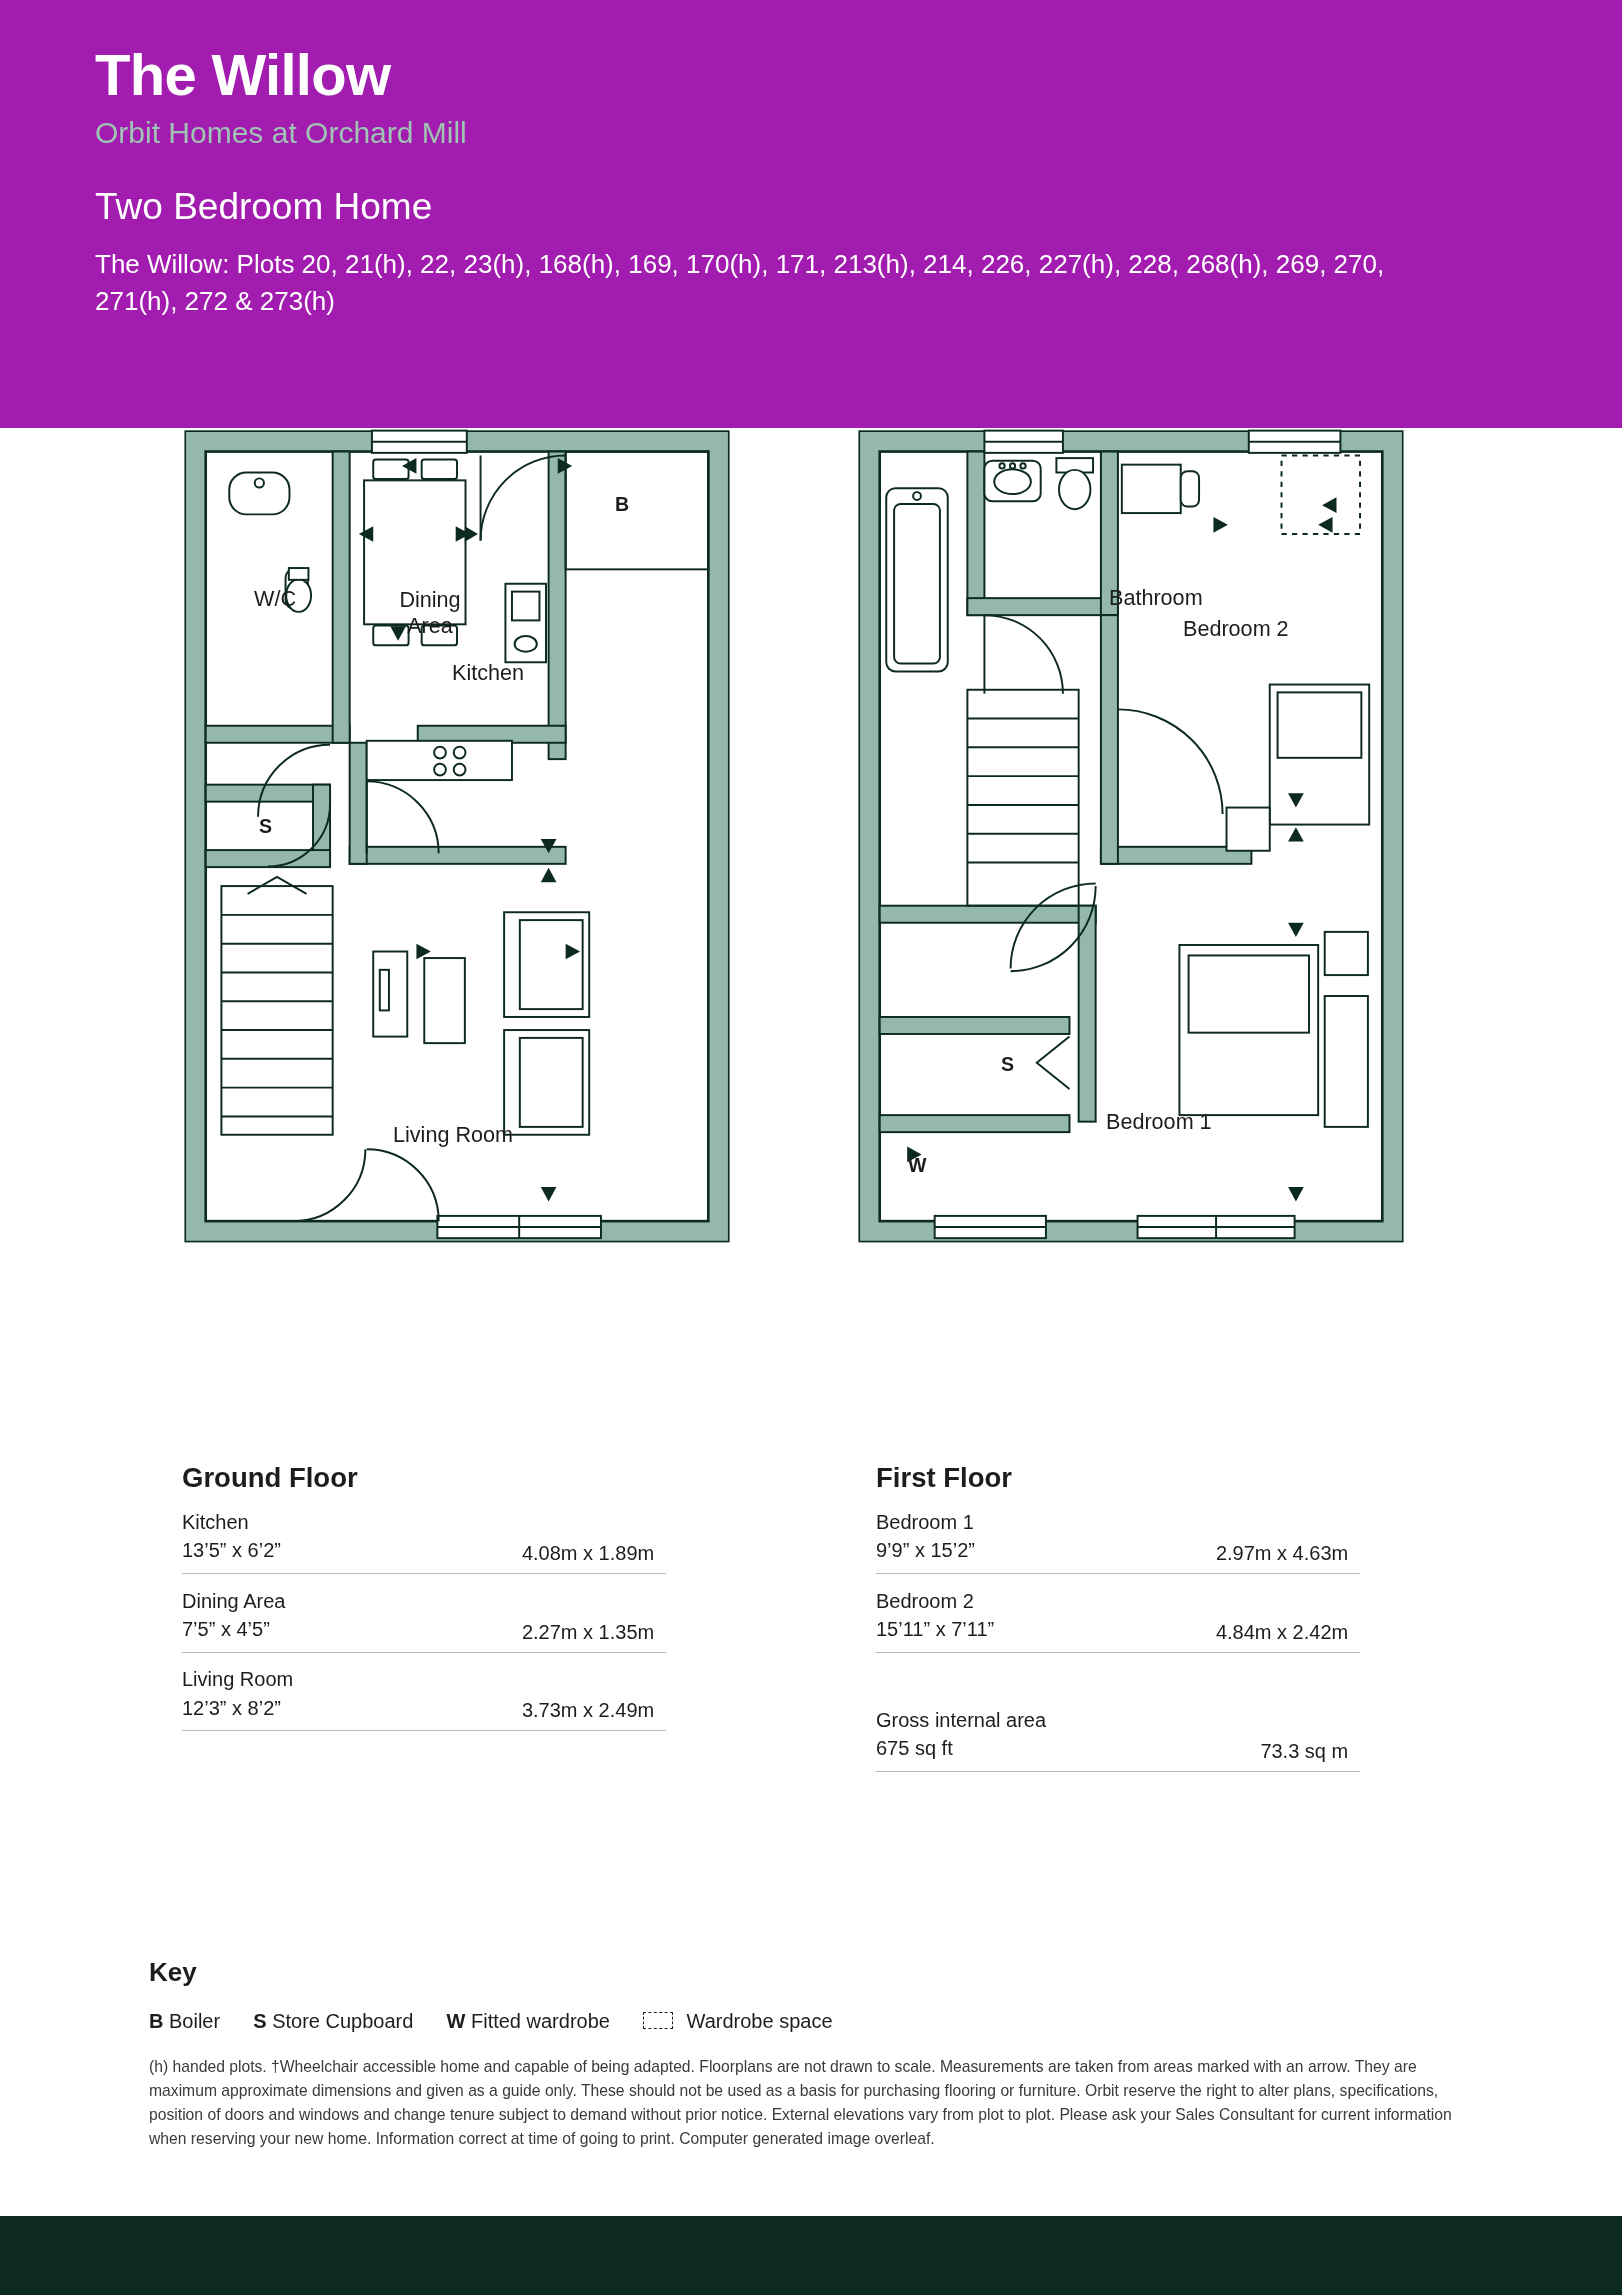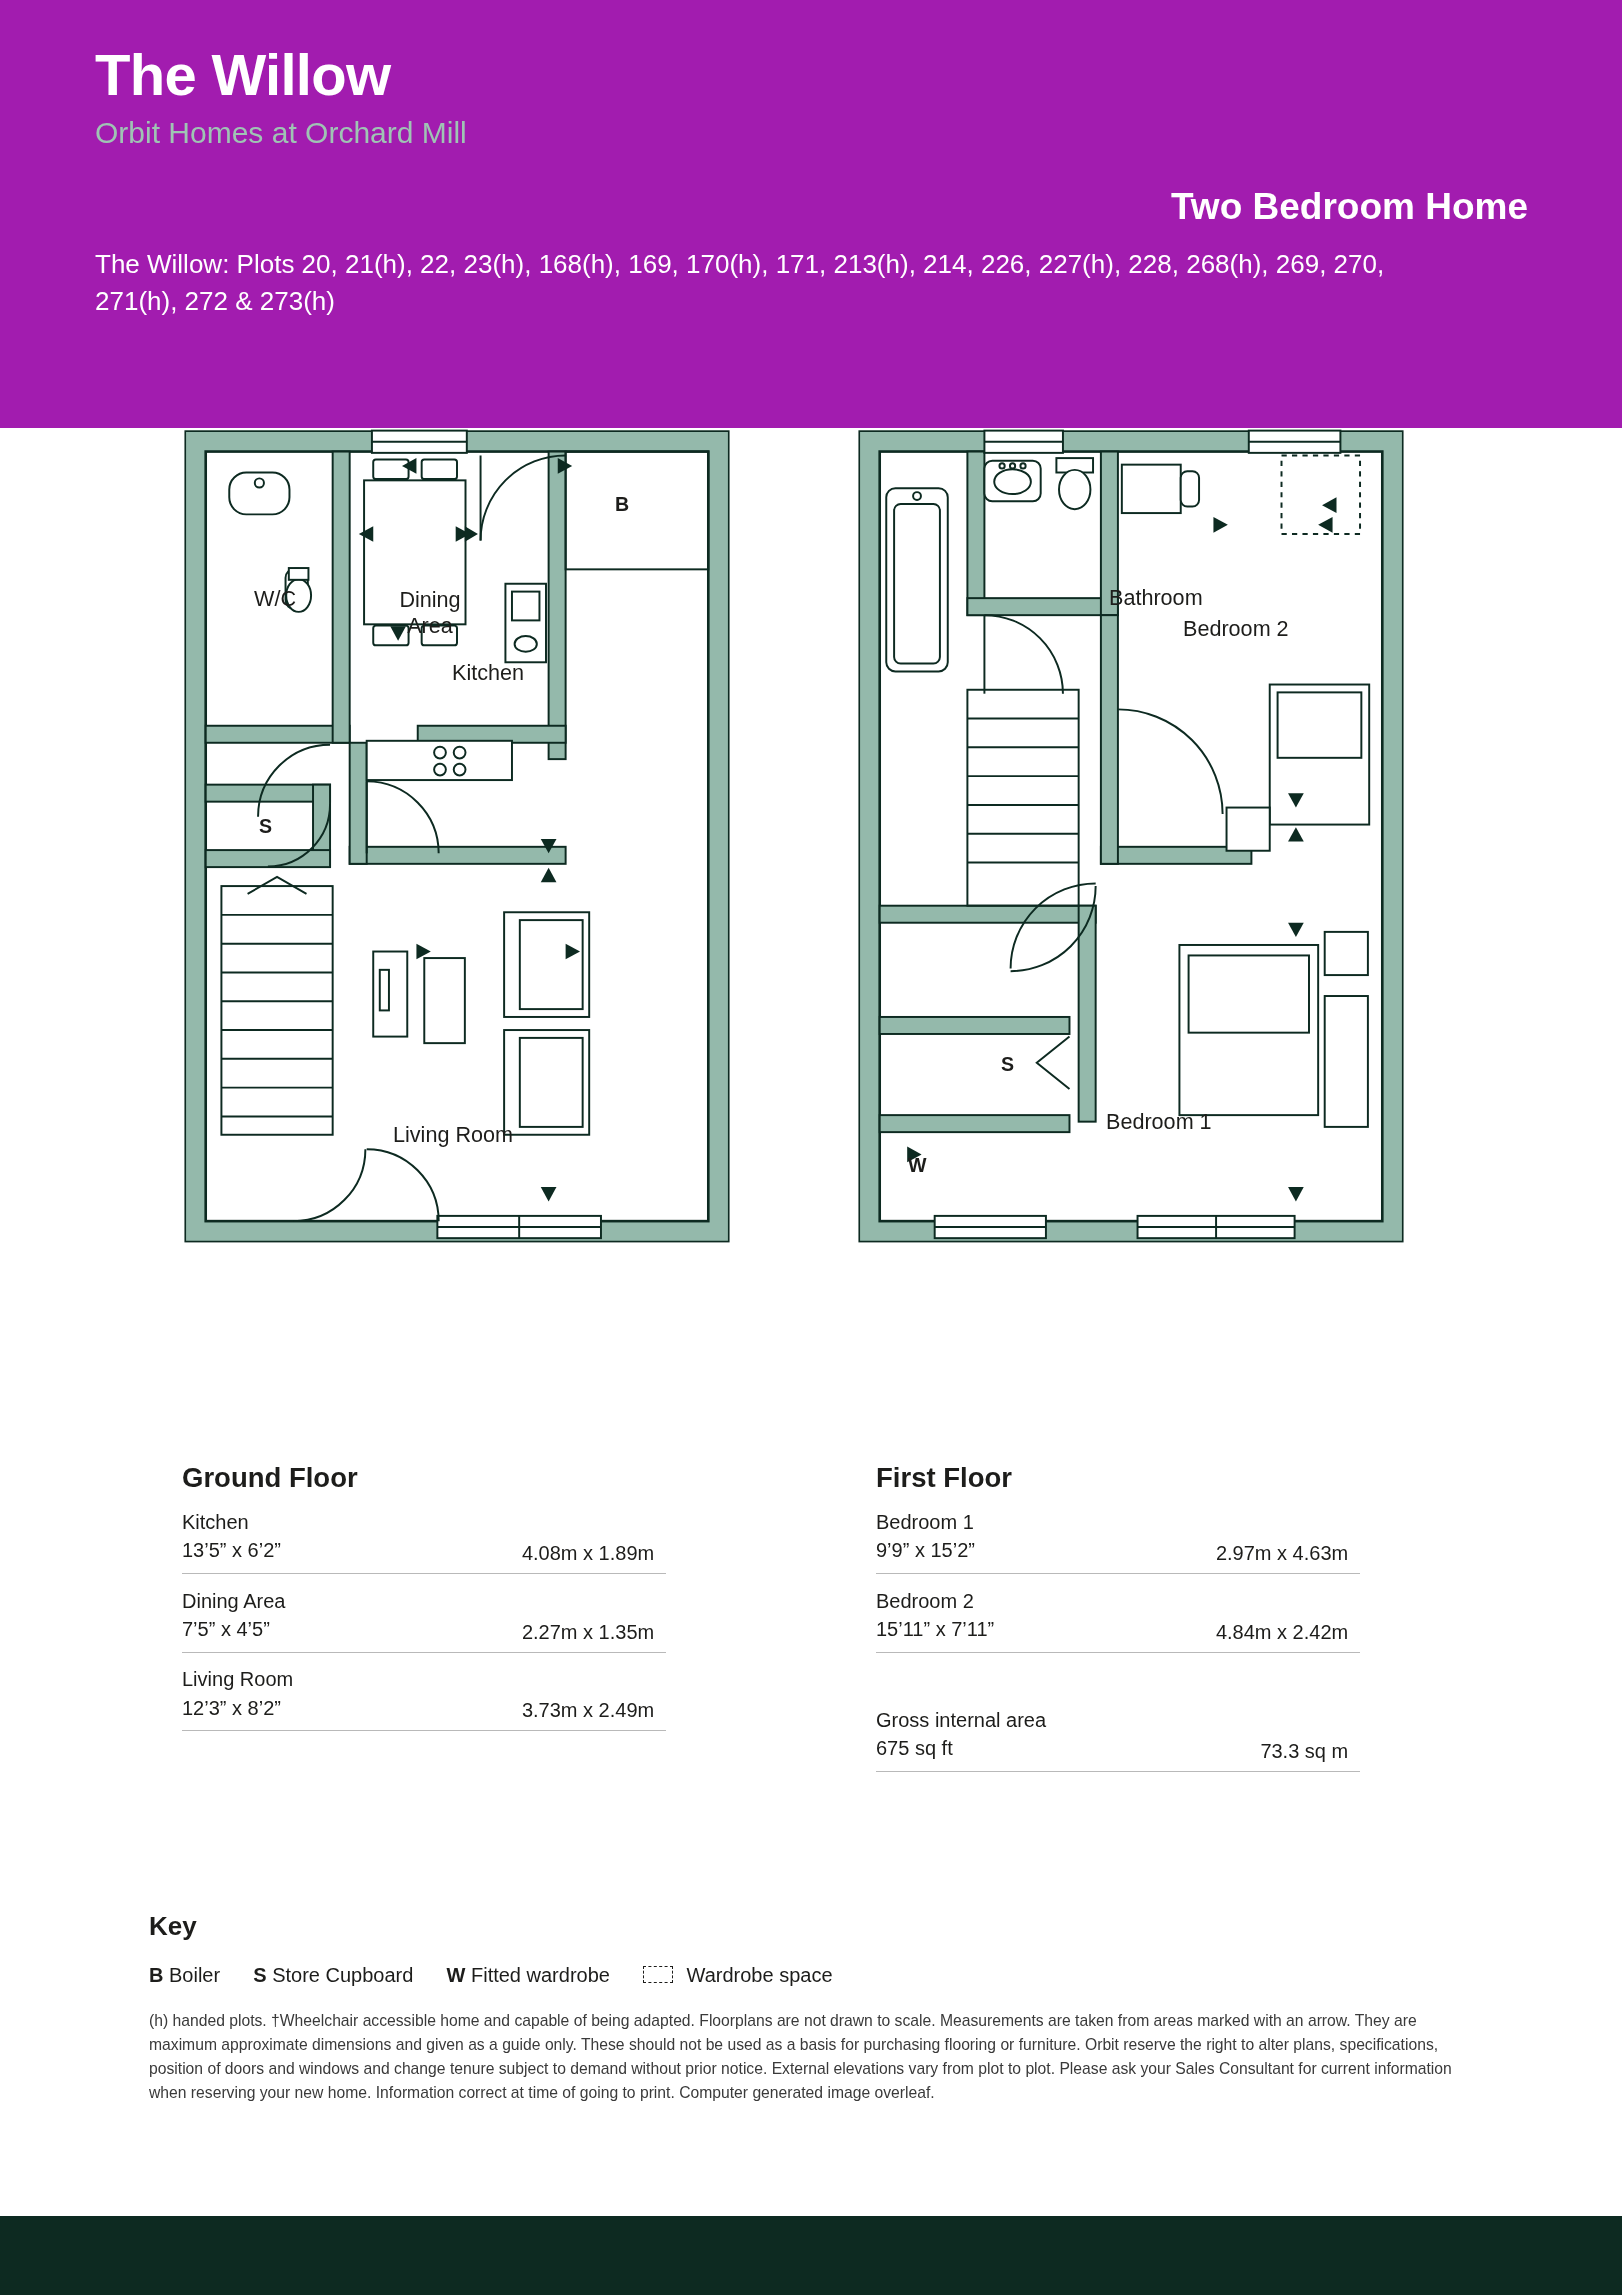"Two Bedroom Home" .h-type { font-weight: bold -> normal; text-align: right -> none }
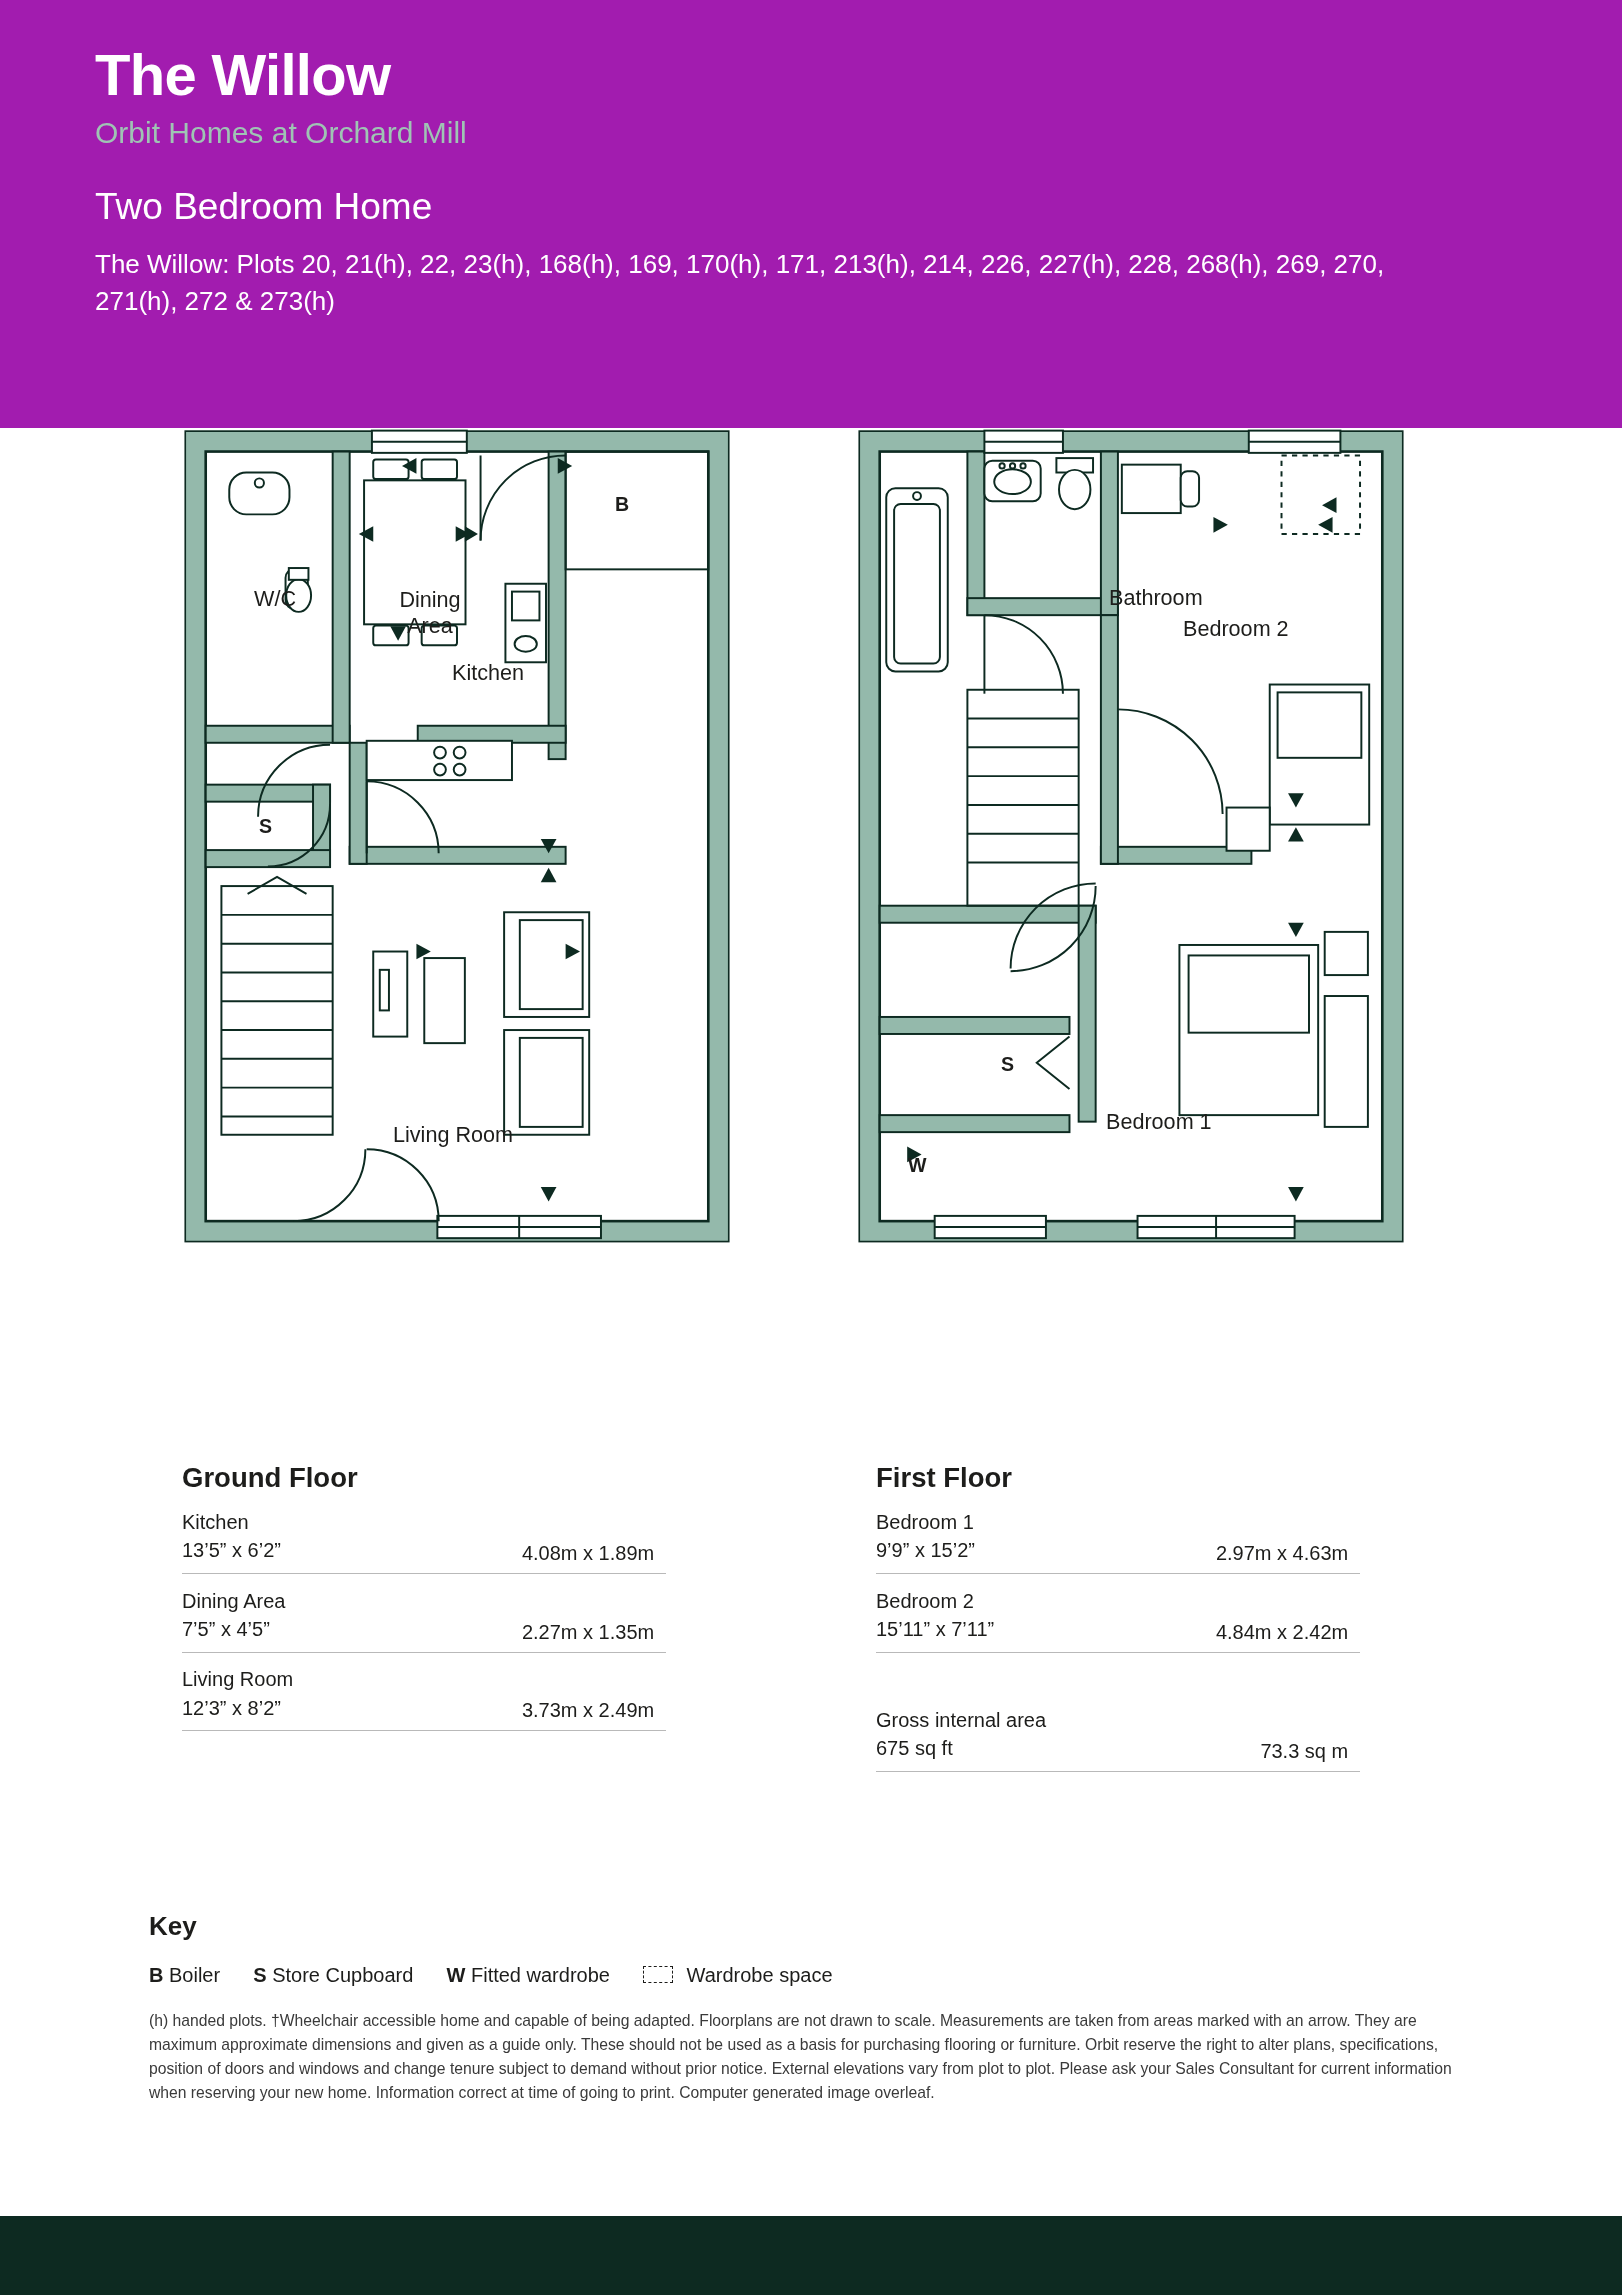"Key" .keyblock { top: 1911px -> 1957px }
